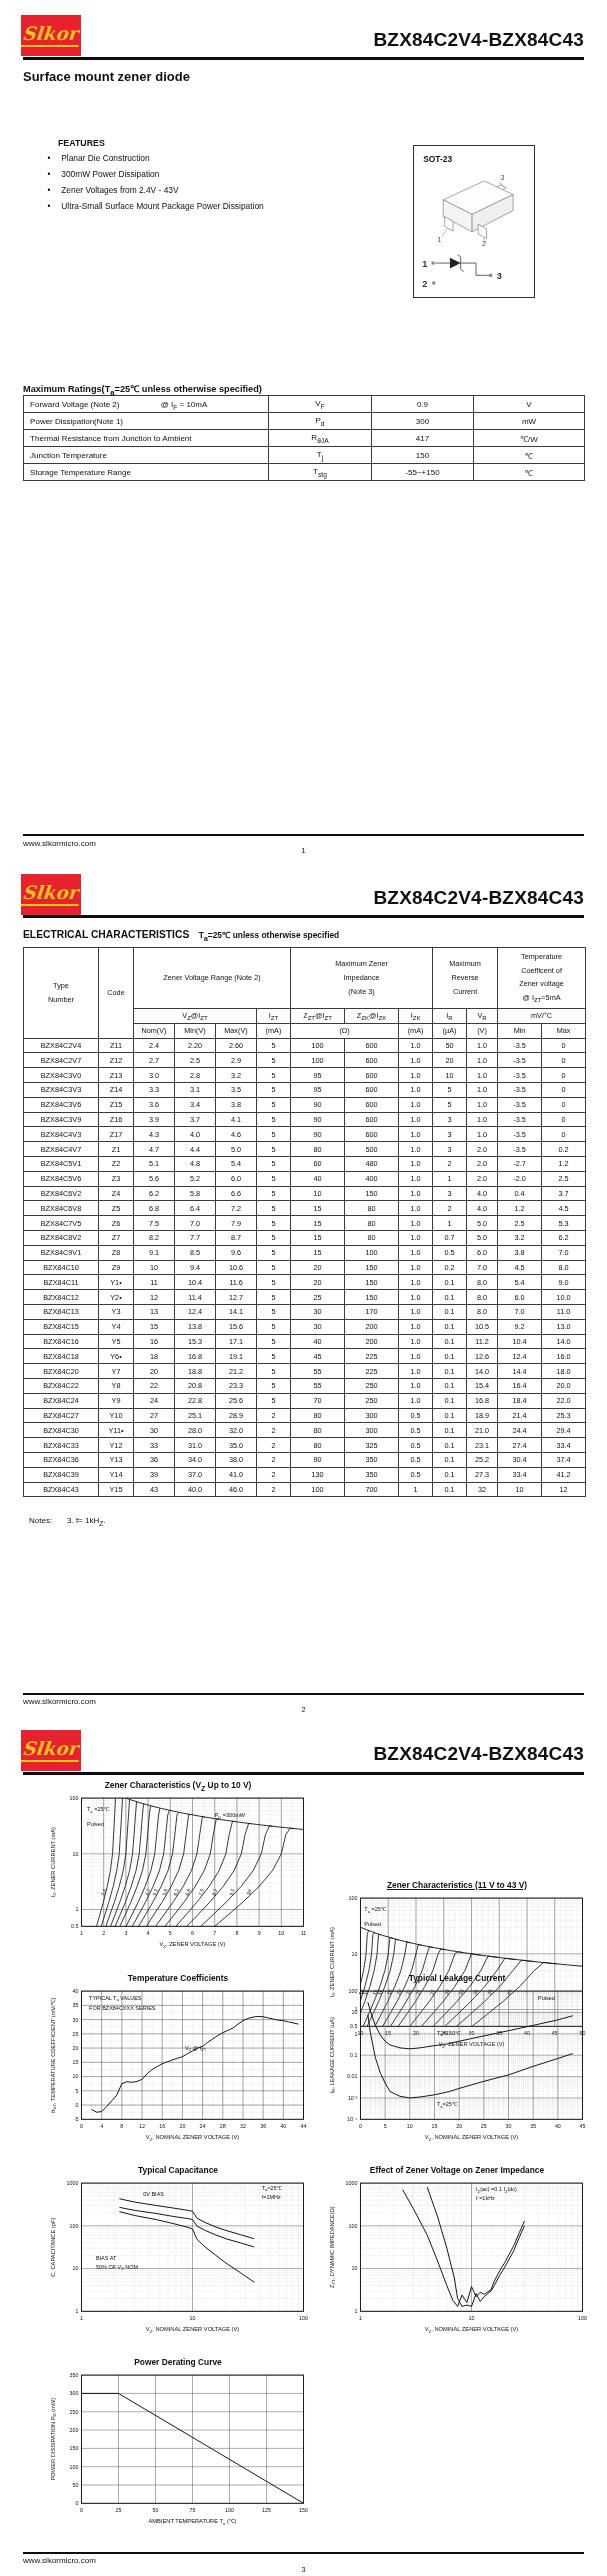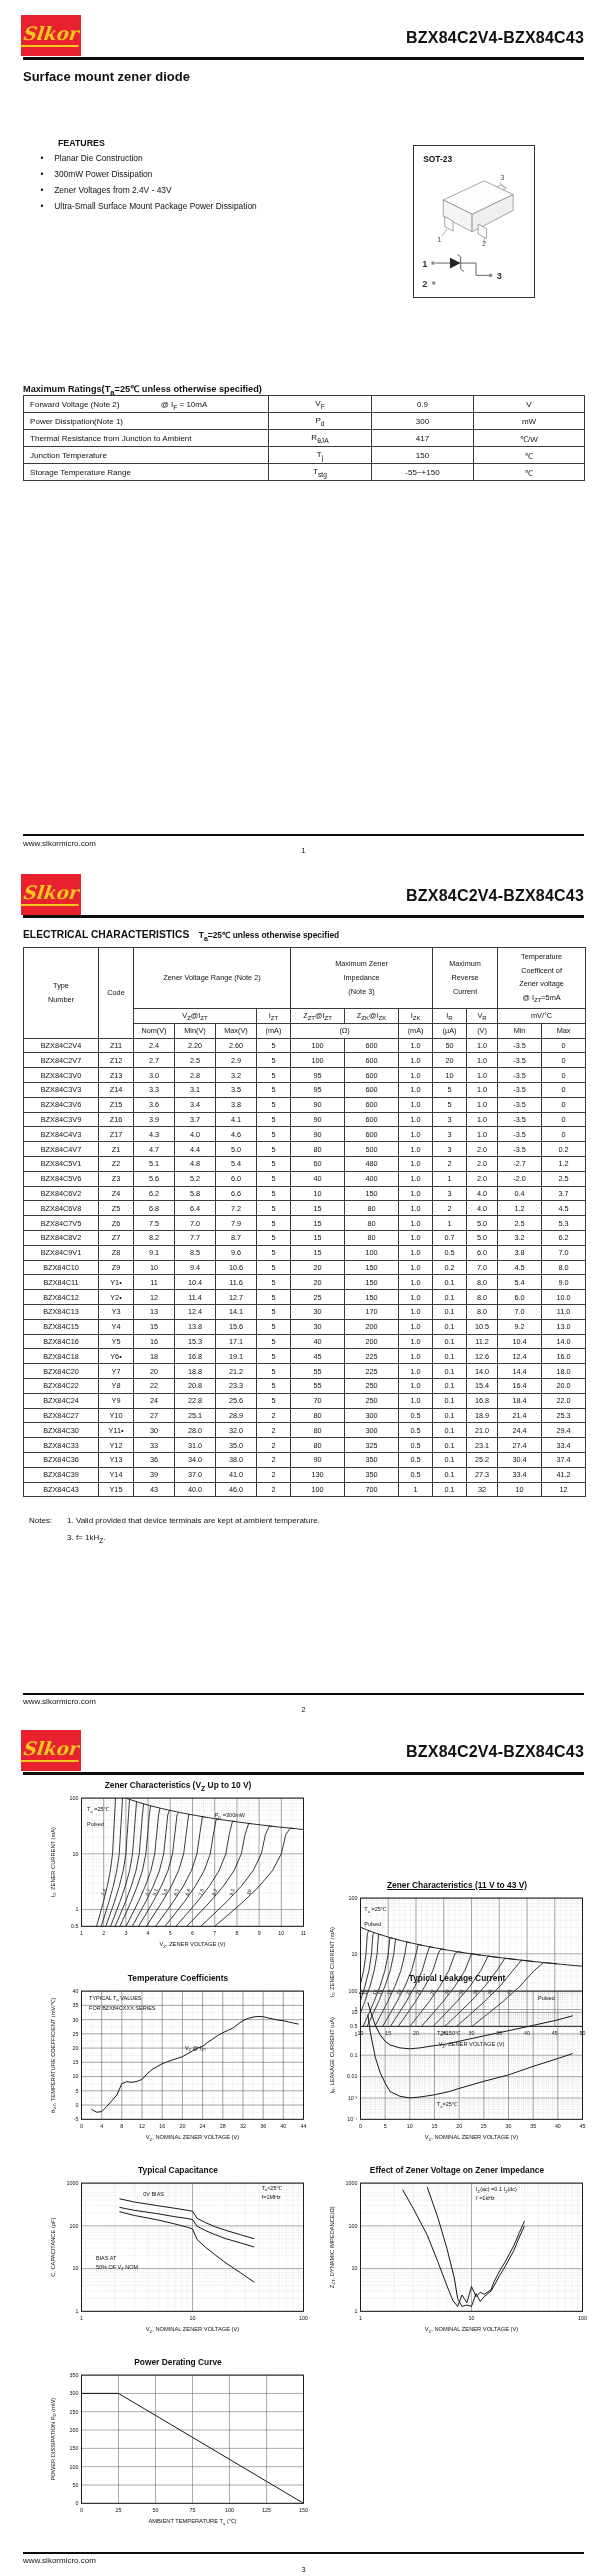"BZX84C2V4-BZX84C43" .part-title { font-size: 16px -> 19px }
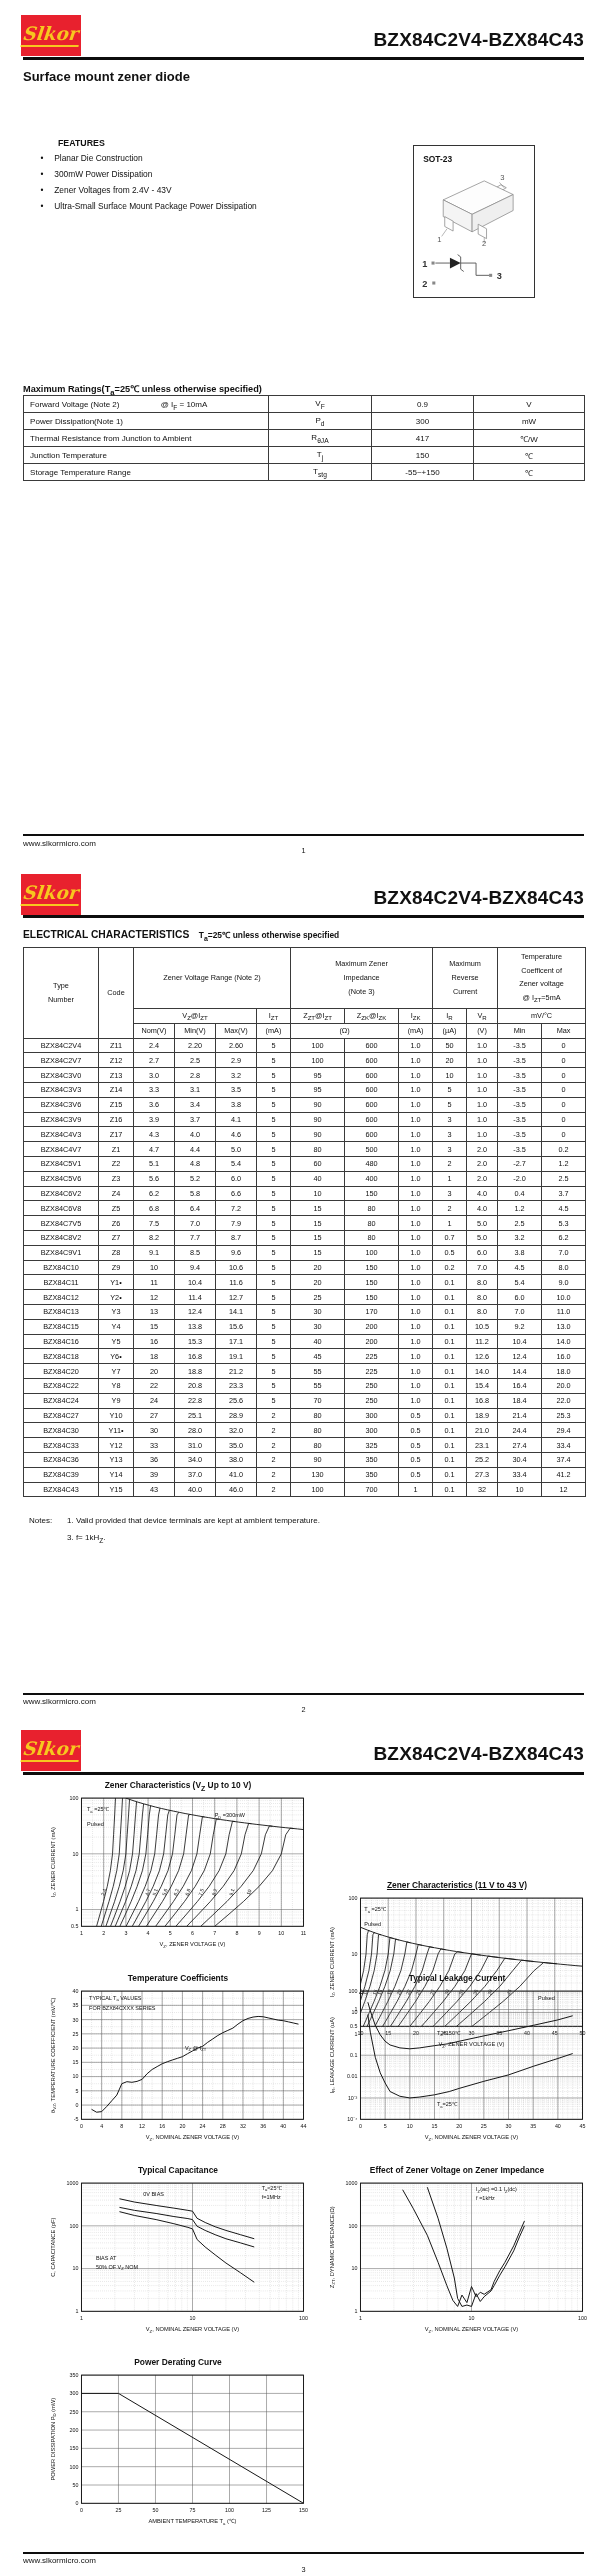"Planar Die Construction" ul.abs { left: 36px -> 43px }
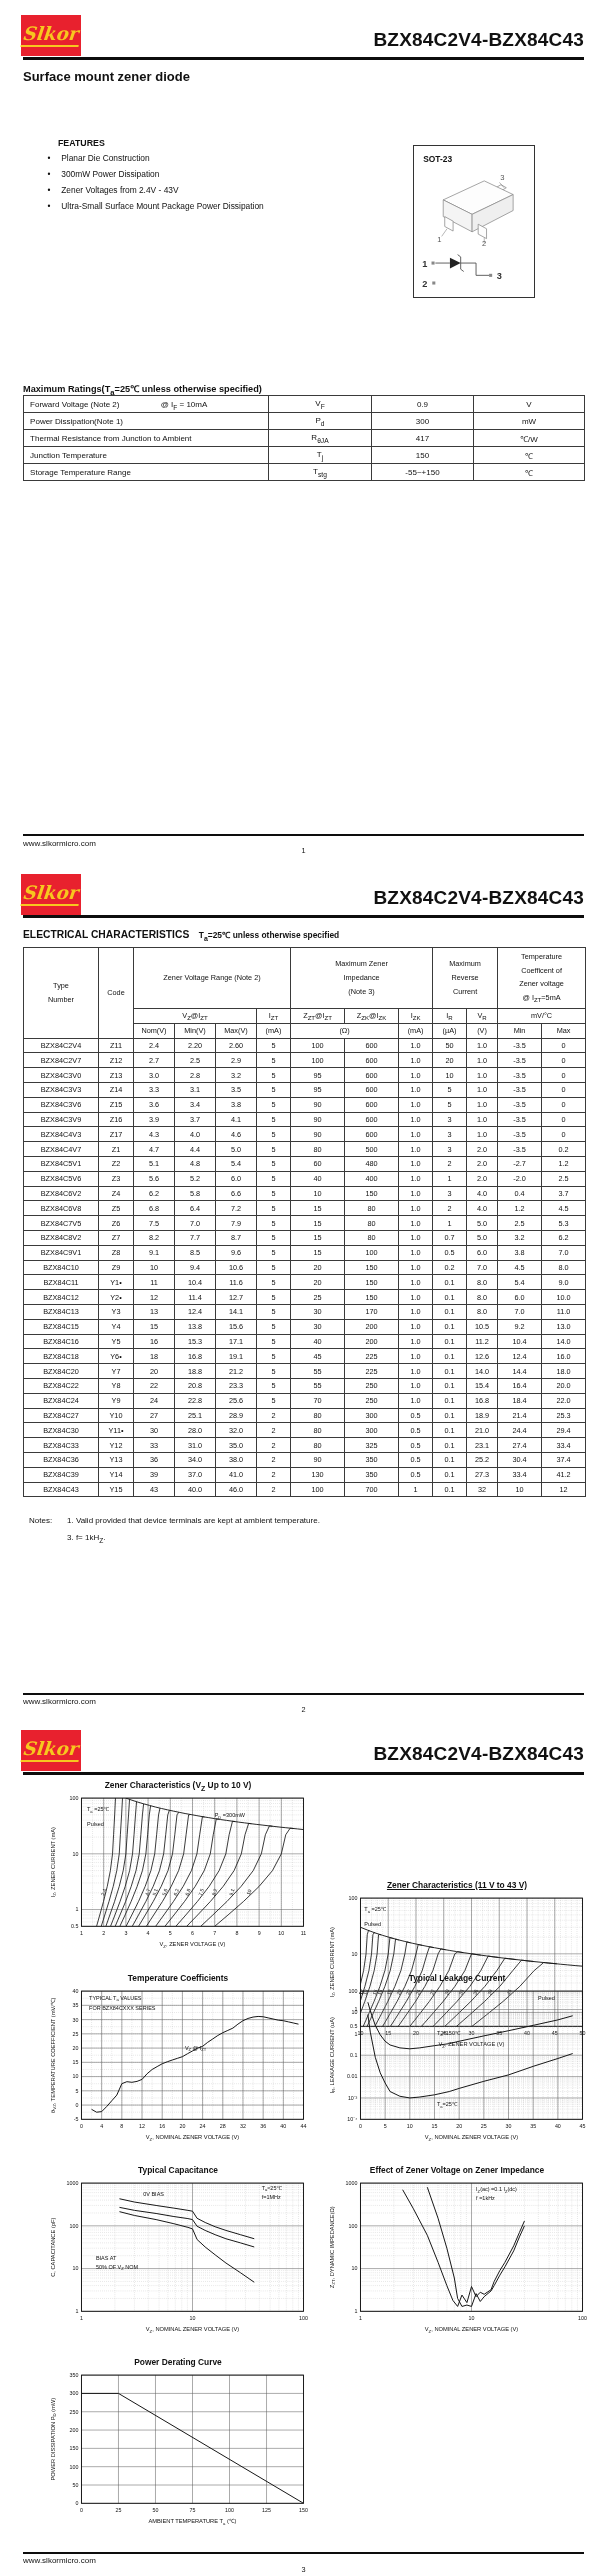"1. Valid provided that device" div { html: <div>1. Valid provided that device terminals are kept at ambient temperature.</div> -> none }
